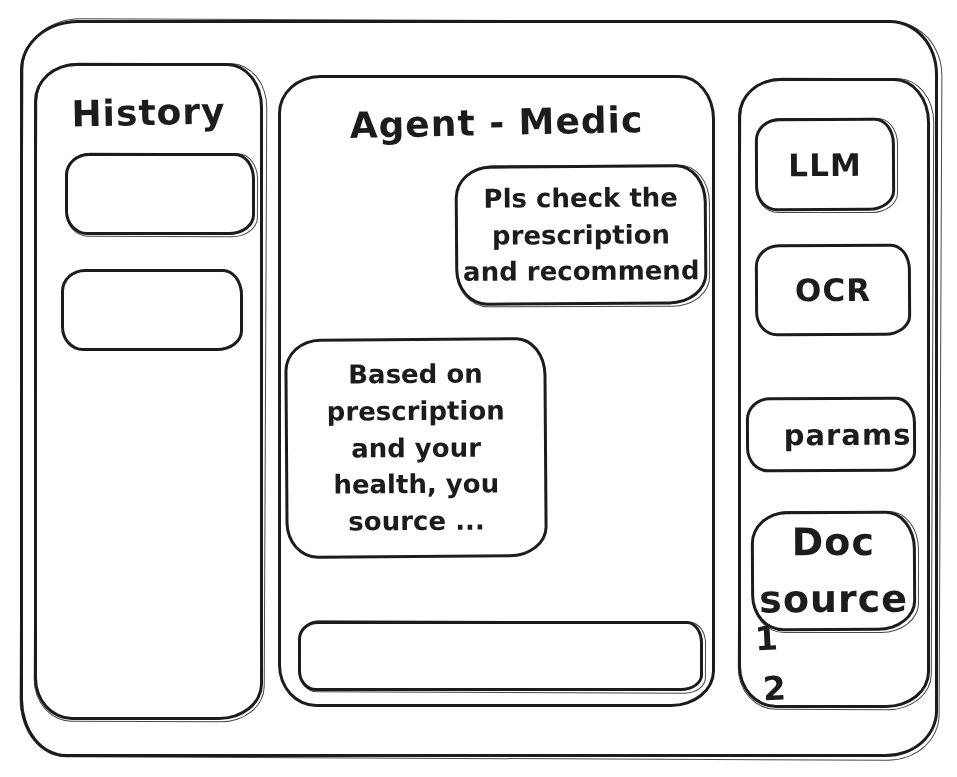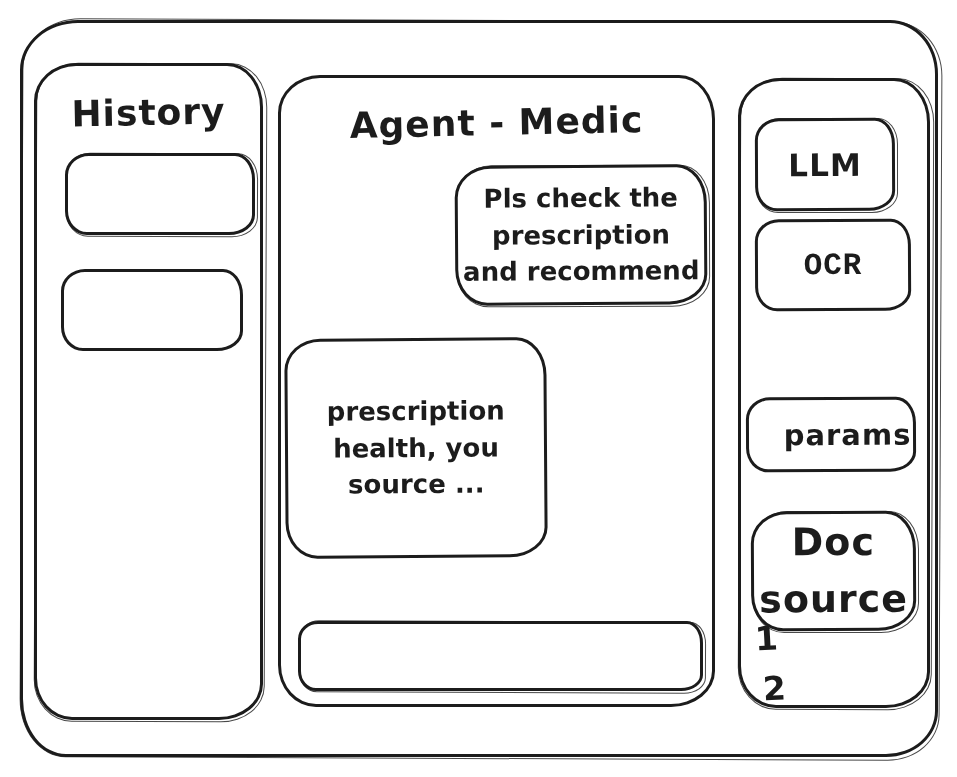"OCR" div.sk { font-family: Liberation Mono, monospace -> none; top: 138px -> 163px }
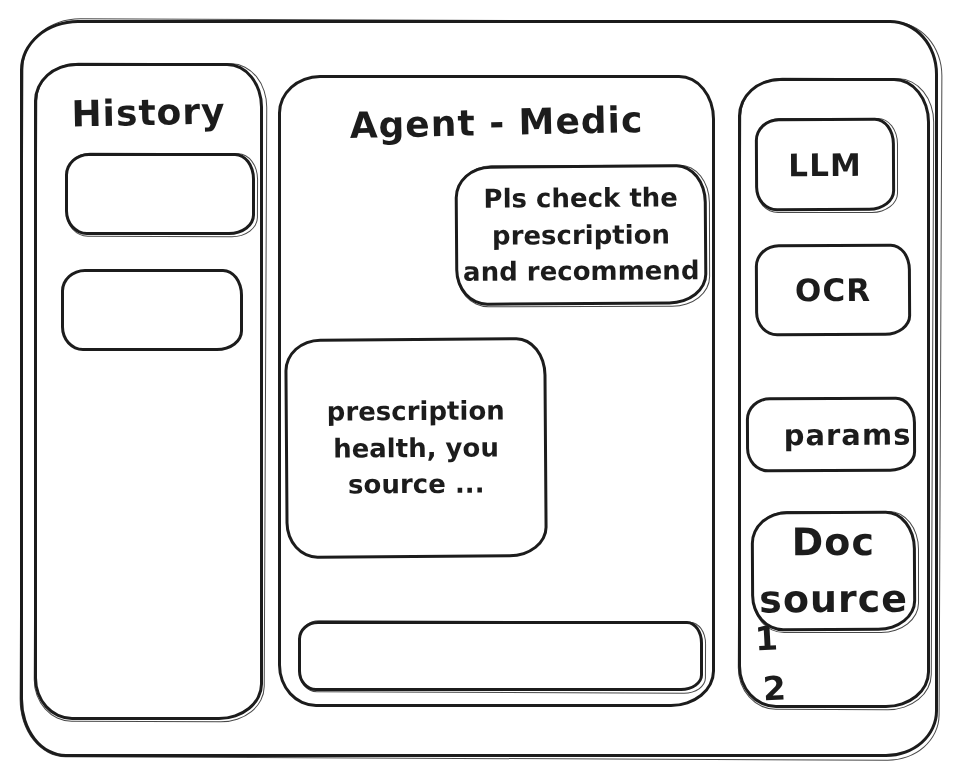"Based on" div { html: none -> <div>Based on</div> }
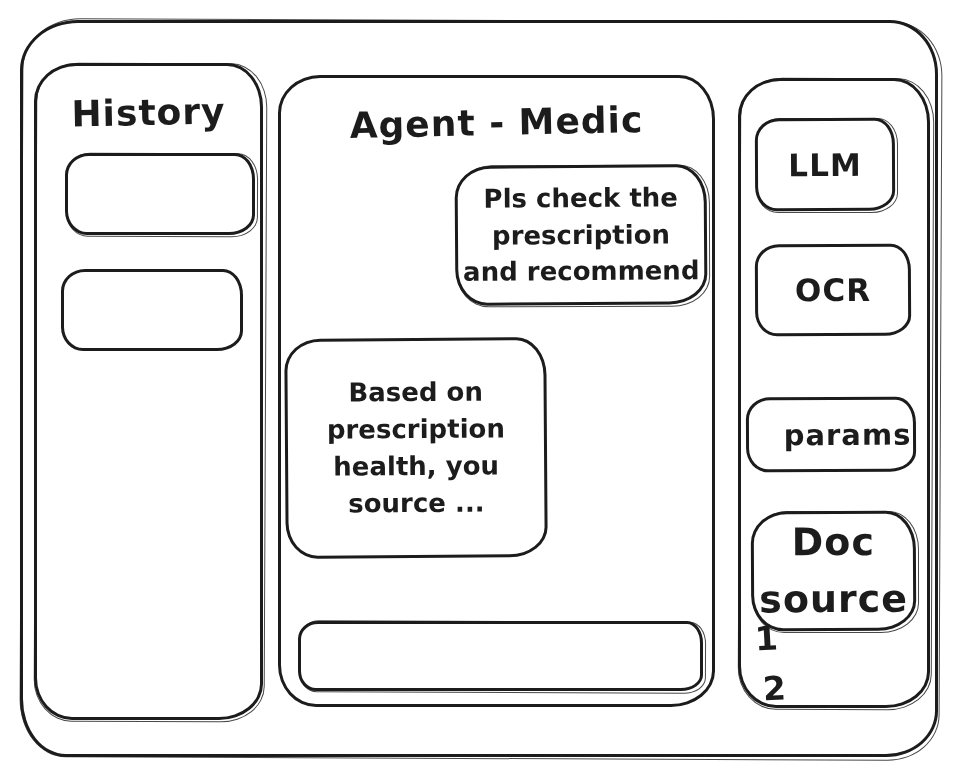"and your" div { html: none -> <div>and your</div> }
